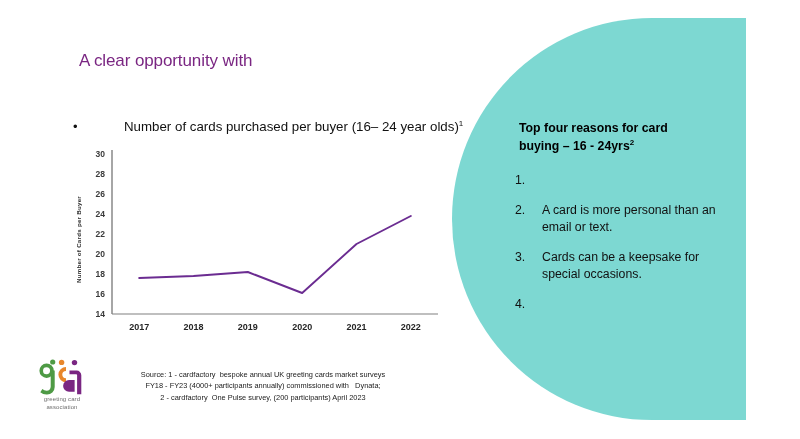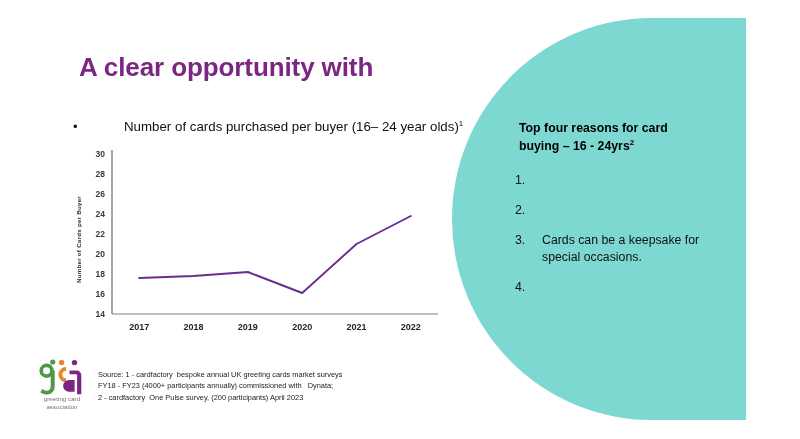"A clear opportunity with" .slide-title { font-size: 26px -> 17px; font-weight: bold -> normal }
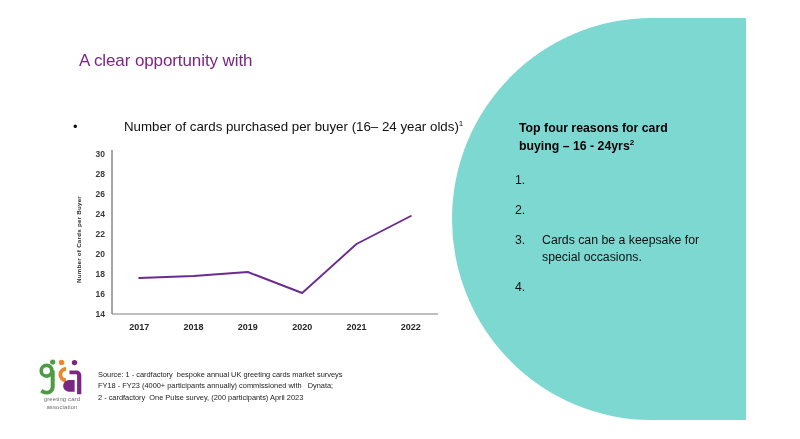"A card is more personal" span.rtext { html: none -> <span>A card is more personal than an email or text.</span> }
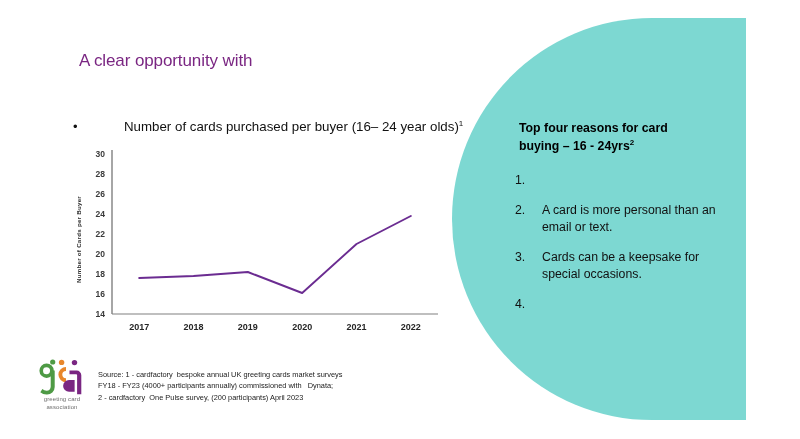"Source: 1 - cardfactory bespoke" .source-note div { text-align: none -> center }
